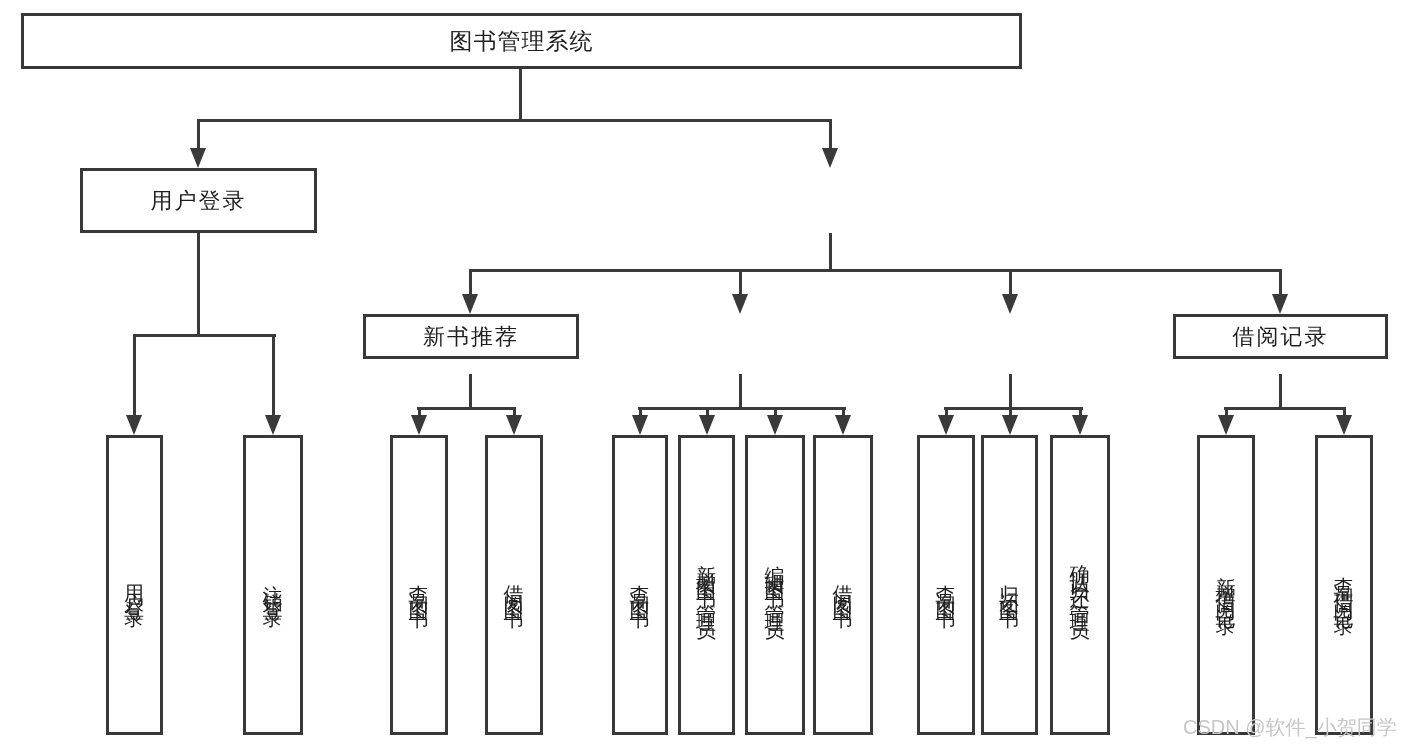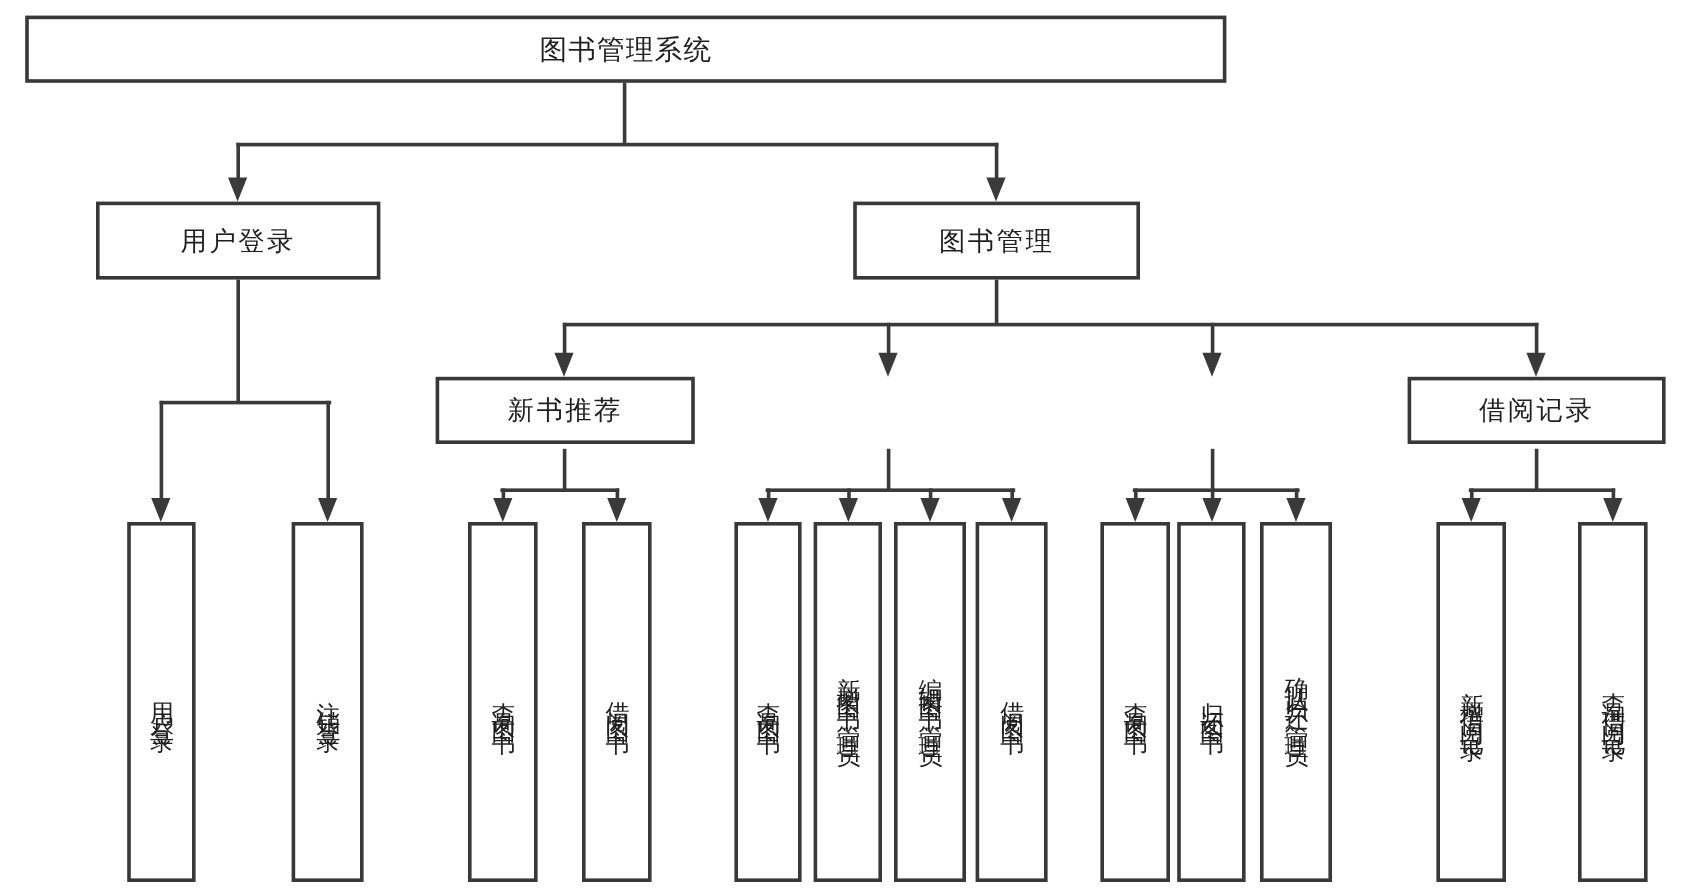"图书管理" div.box { html: <div>图书管理</div> -> none }
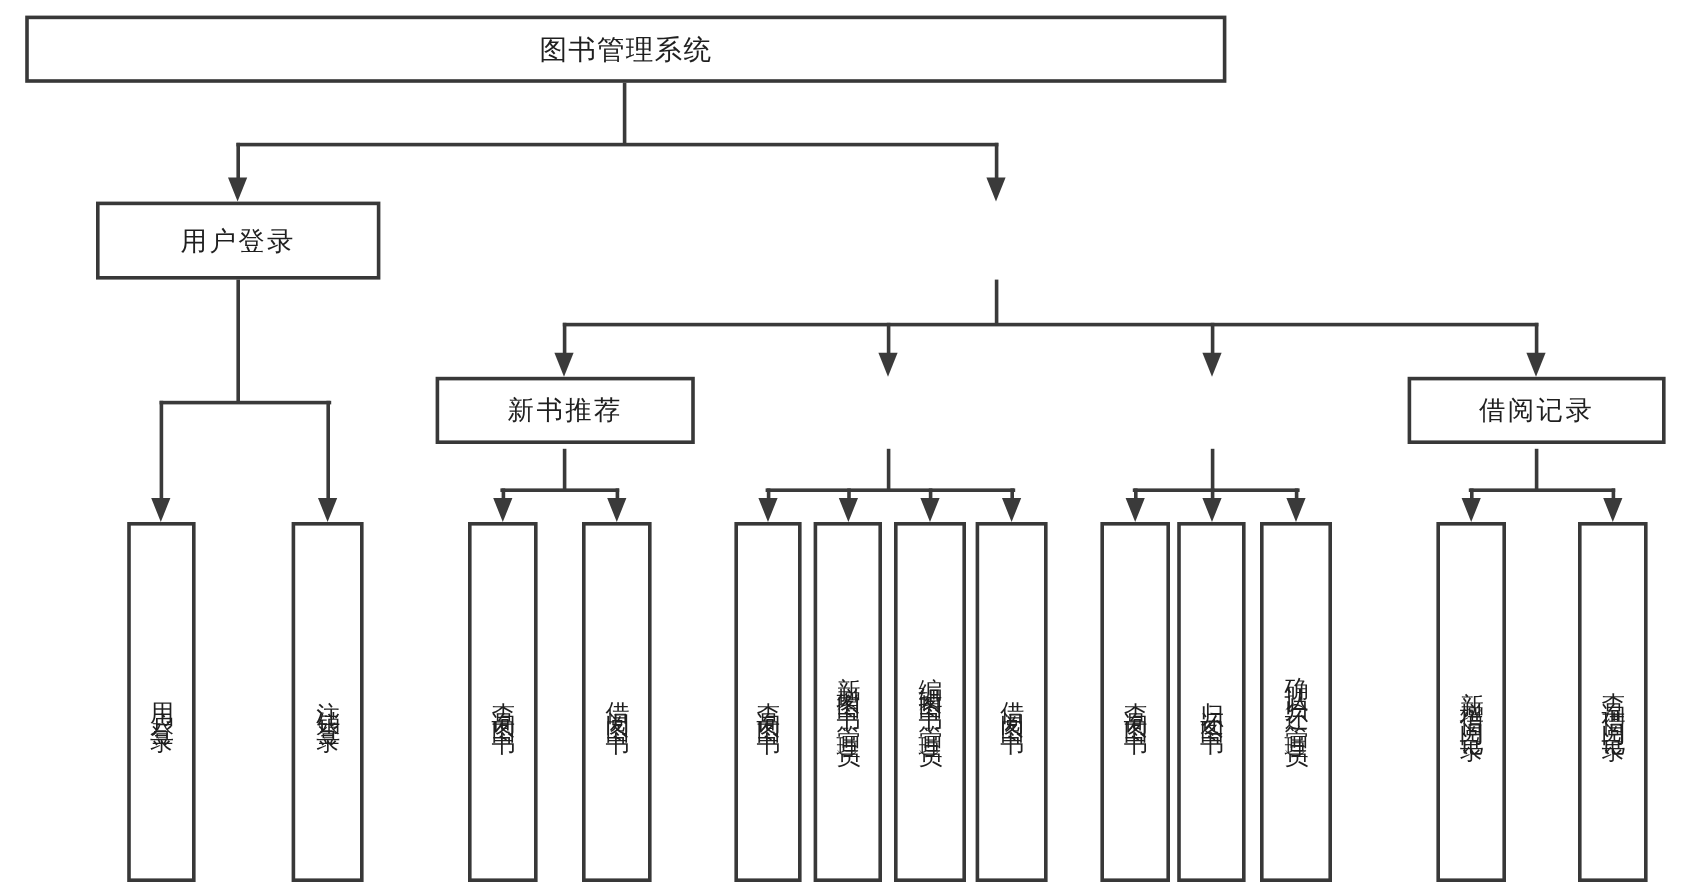"新书推荐" .lvl3 { height: 56px -> 45px }
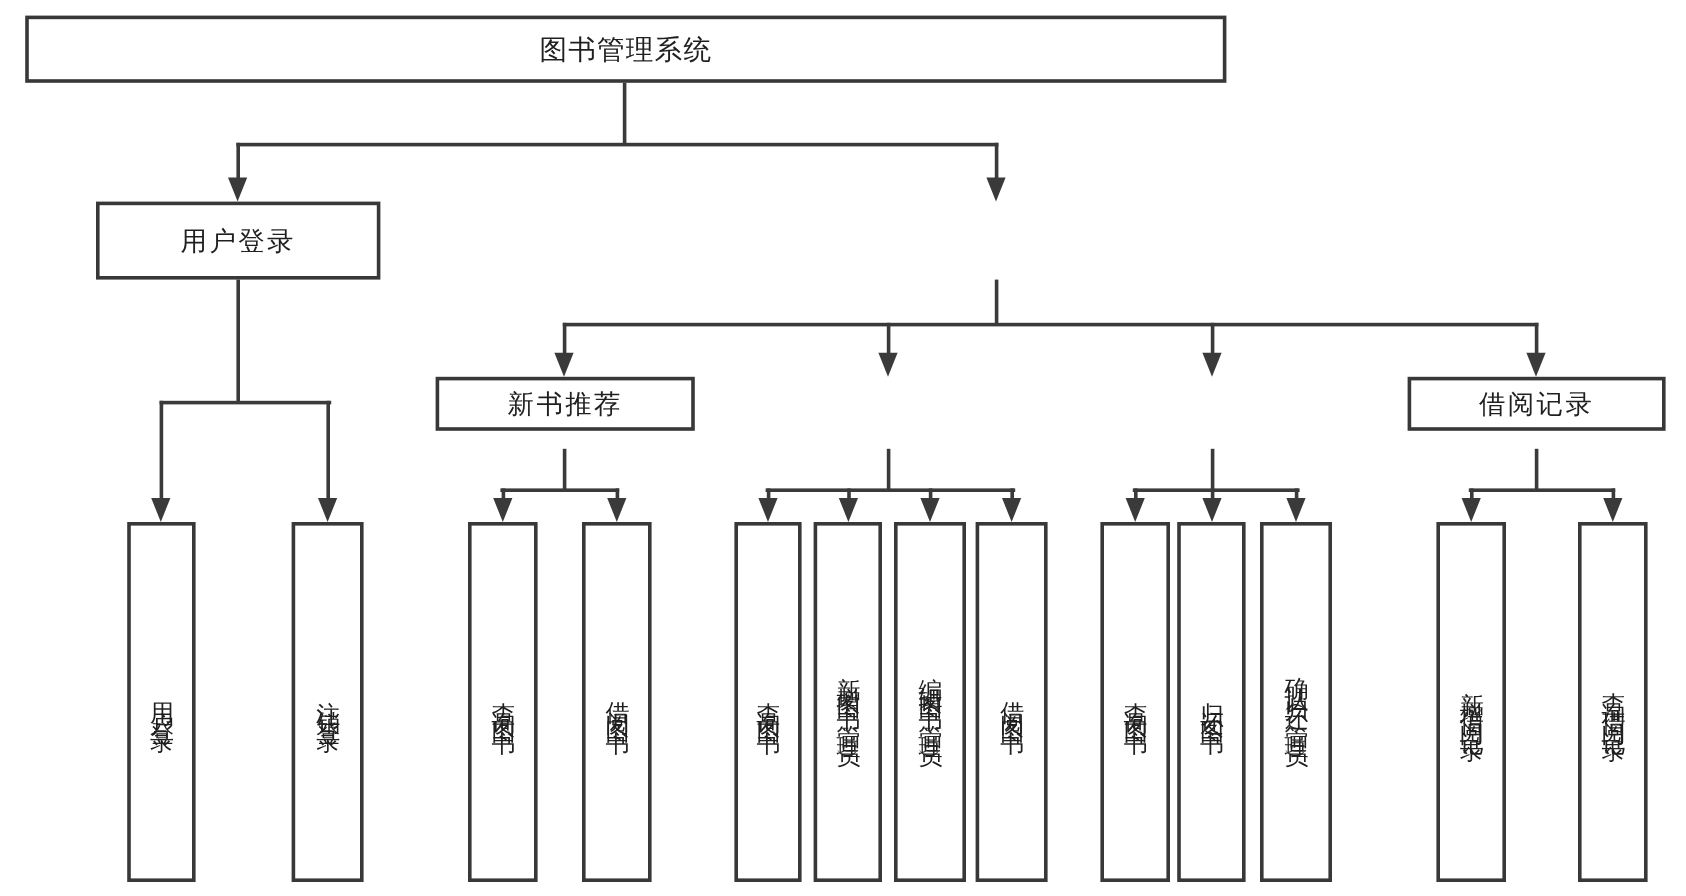"CSDN @软件_小贺同学" div.watermark { html: none -> <div>CSDN @软件_小贺同学</div> }
